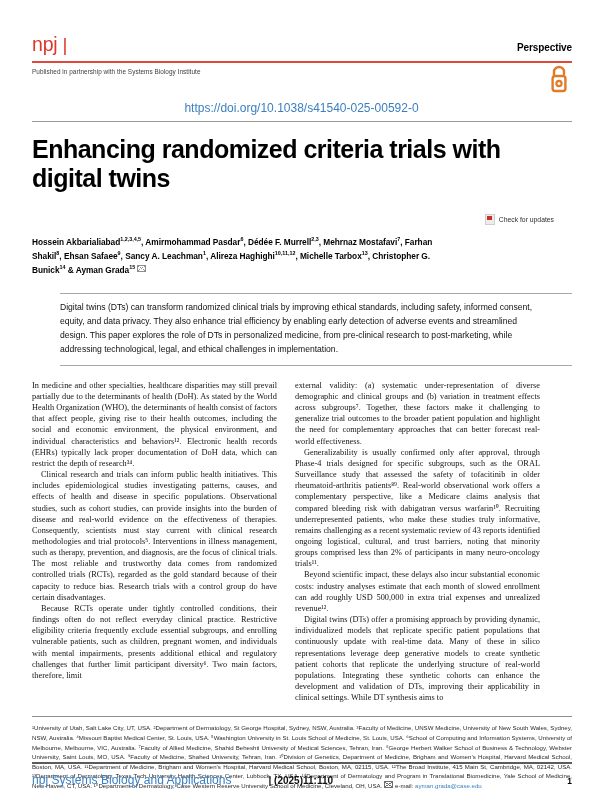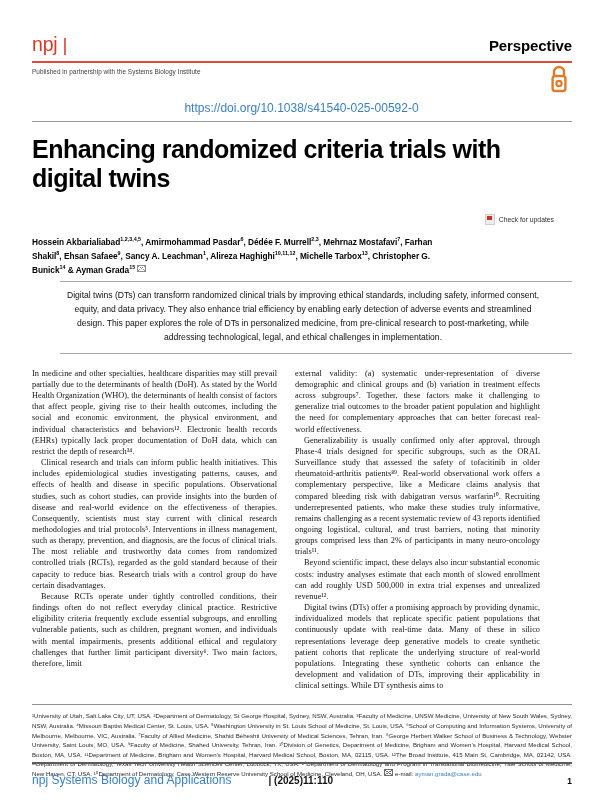"Perspective" .article-type { font-size: 15px -> 10px }
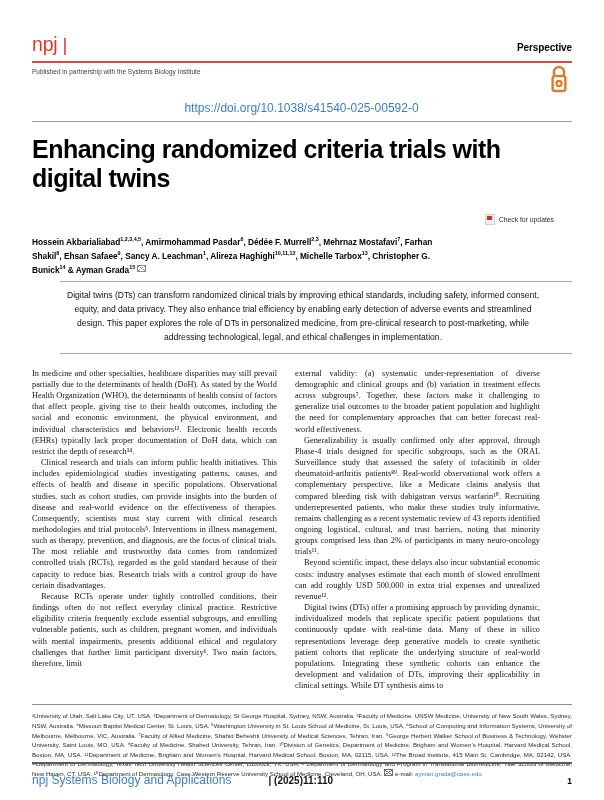"Digital twins (DTs) can transform" .abstract-block { margin-top: 4px -> 16px; text-align: center -> none }
